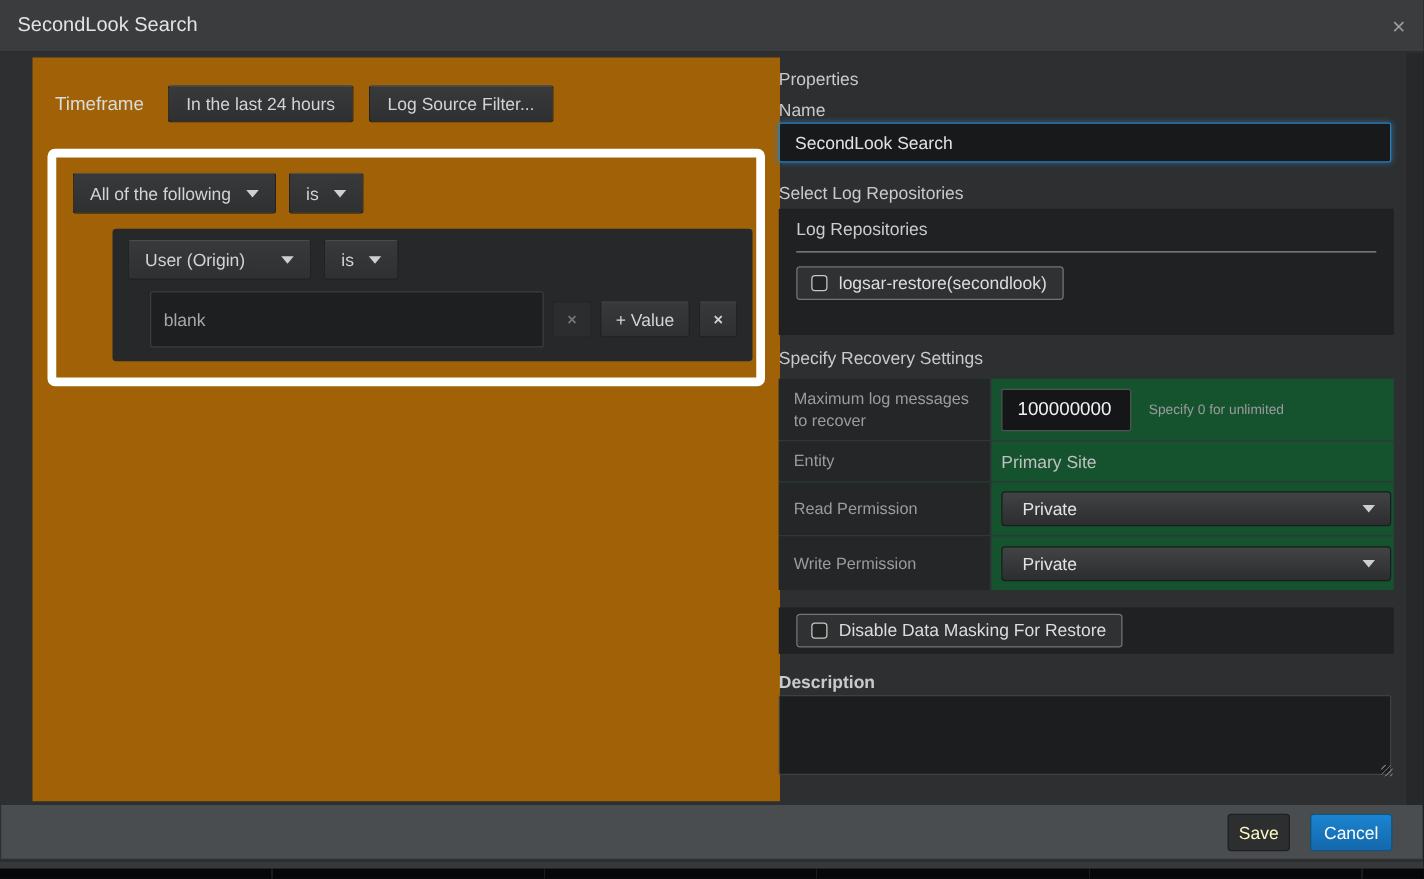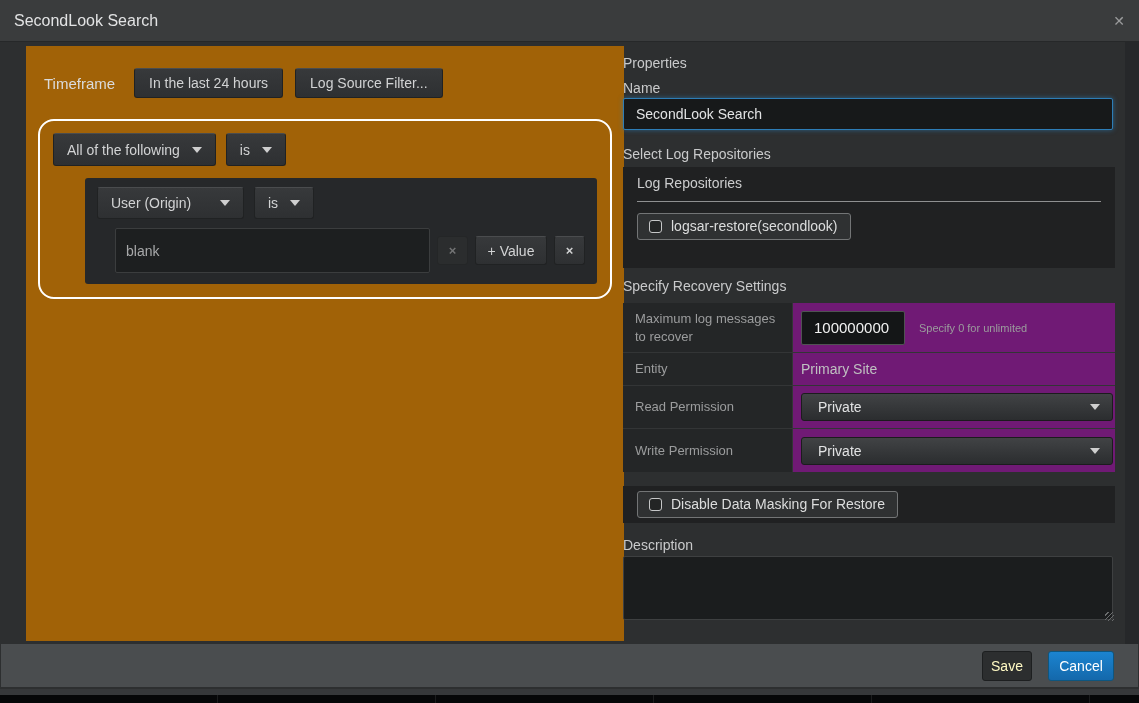"All of the following" .group-box { border: 2px solid #ffffff -> 7px solid #ffffff; border-radius: 16px -> 6px }
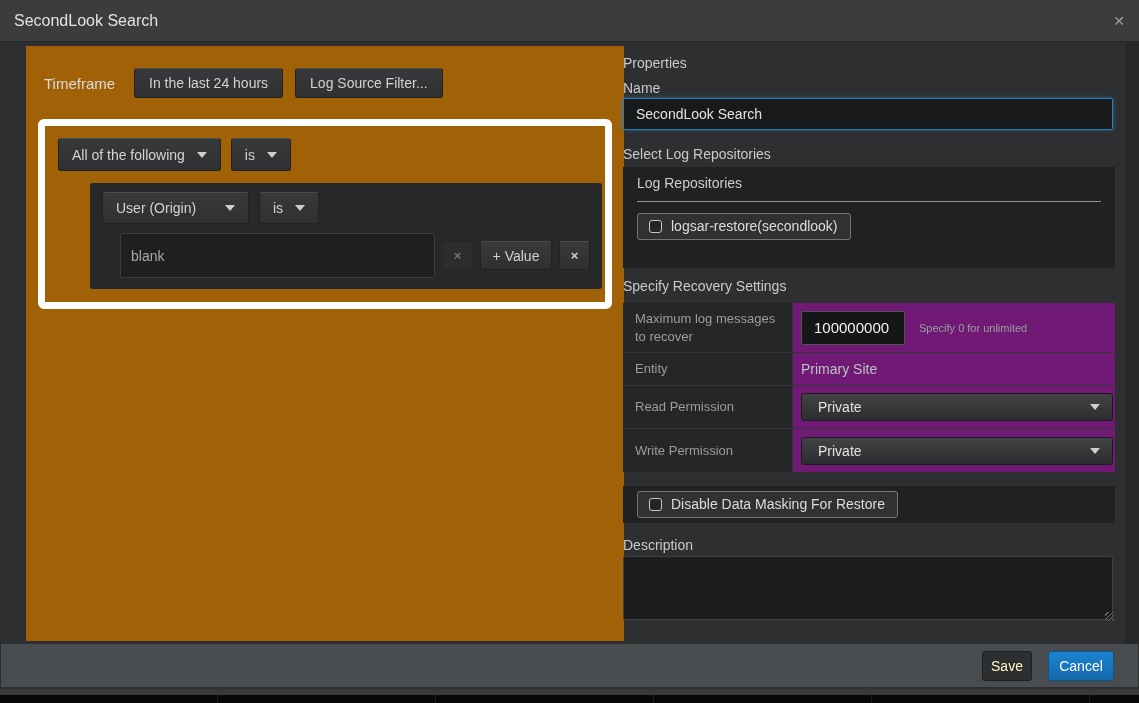"Maximum log messages to recover" .rec-row { background: #701a75 -> #14532d }
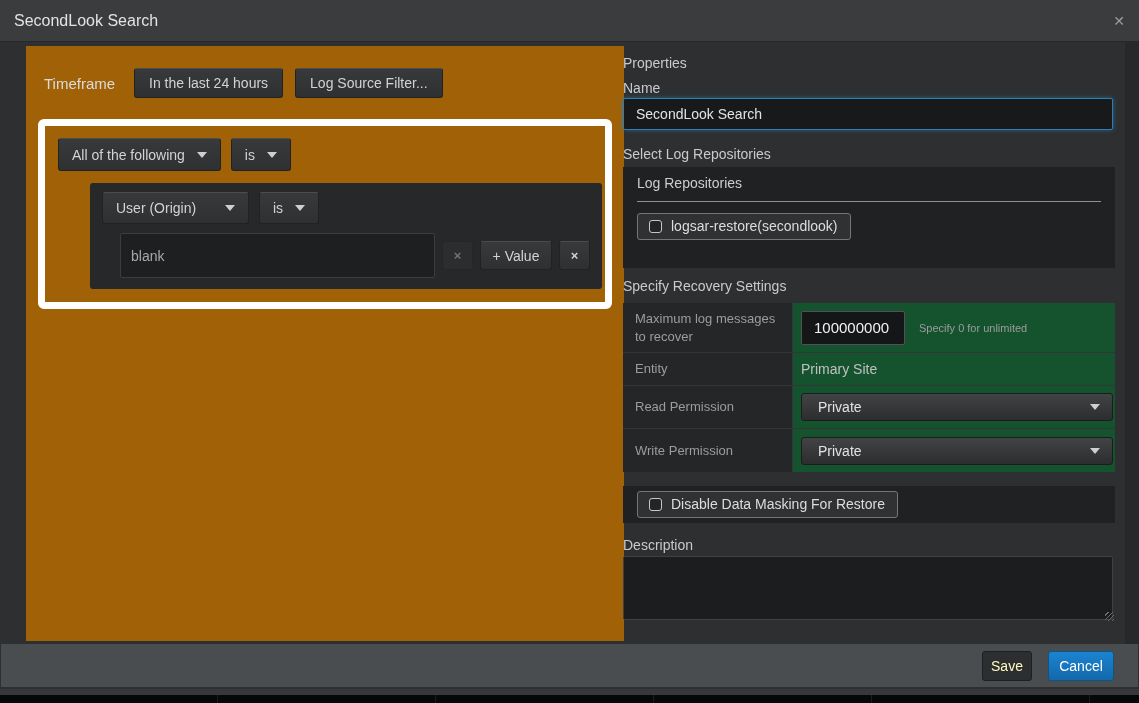"Description" .h-desc { font-weight: none -> bold }
